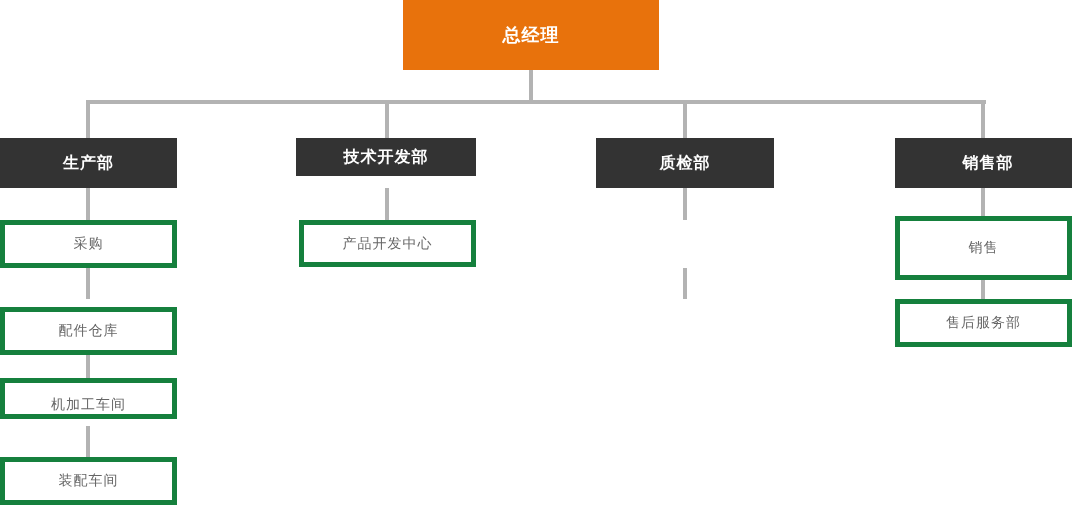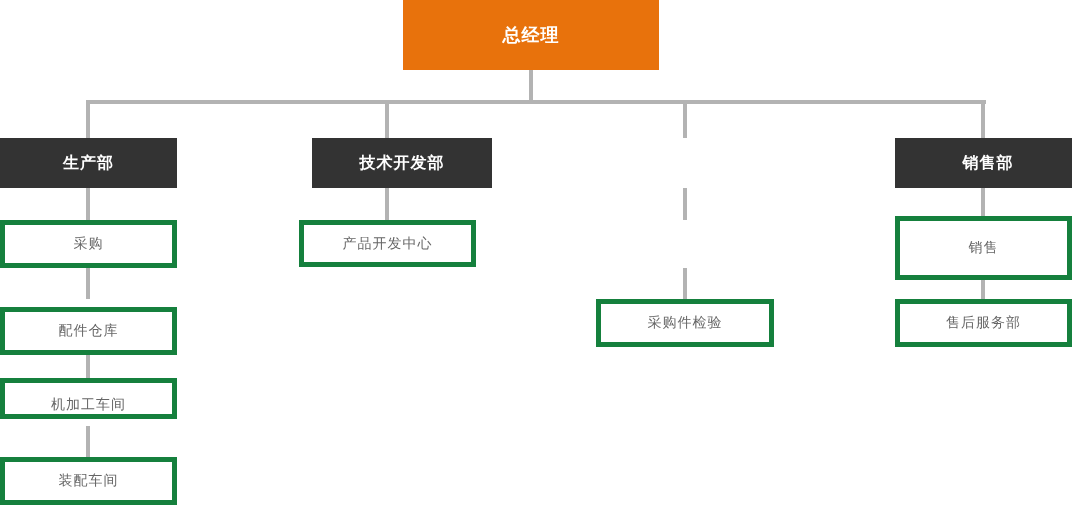"技术开发部" div.node { height: 50px -> 38px; left: 312px -> 296px }
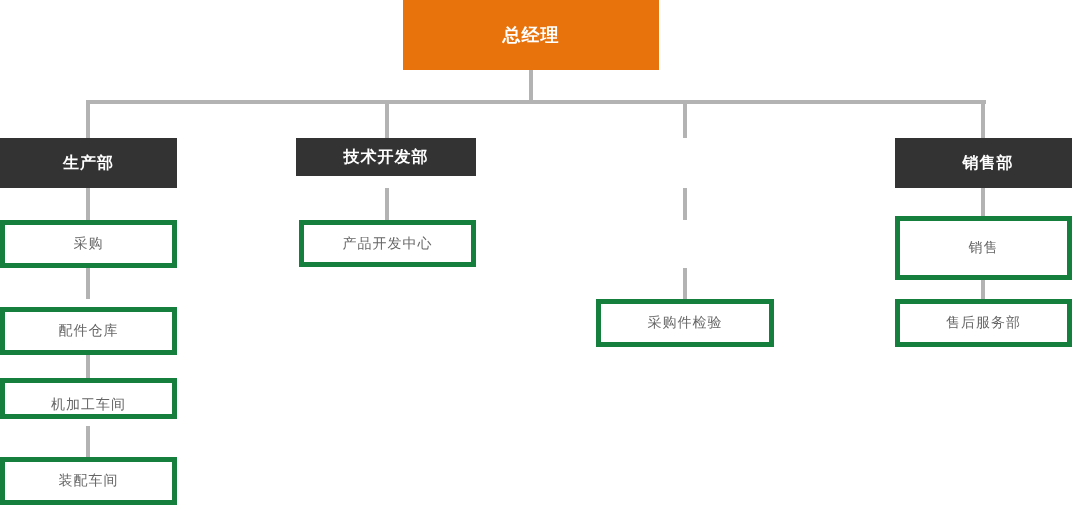"质检部" div.node { html: none -> <div> <span>质检部</span> </div> }
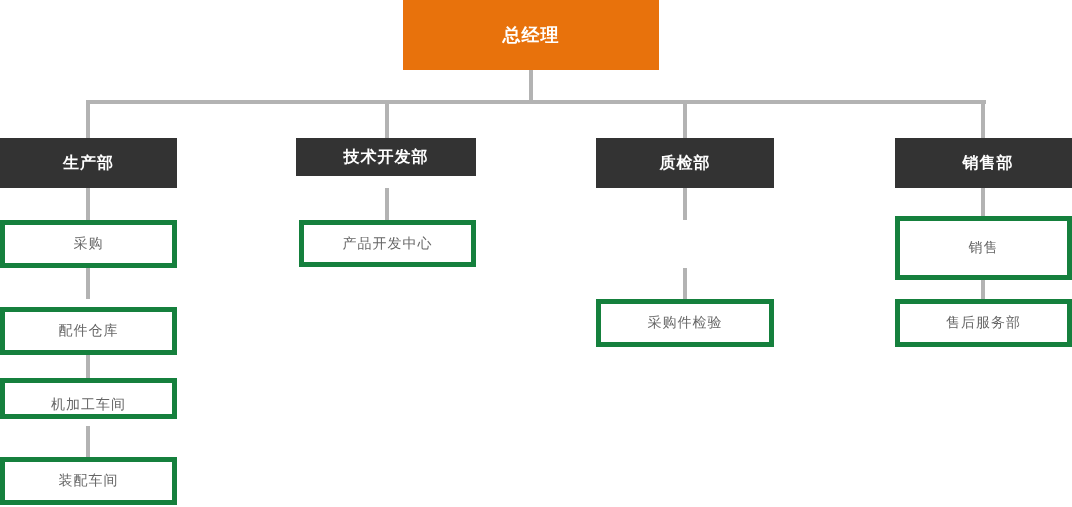"采购件检验" div.node { html: <div> <span>采购件检验</span> </div> -> none }
